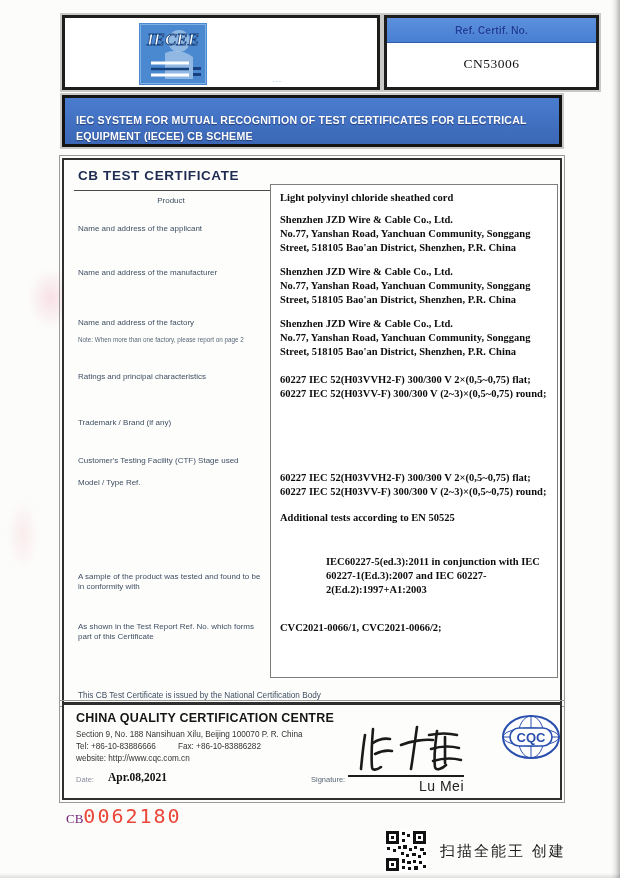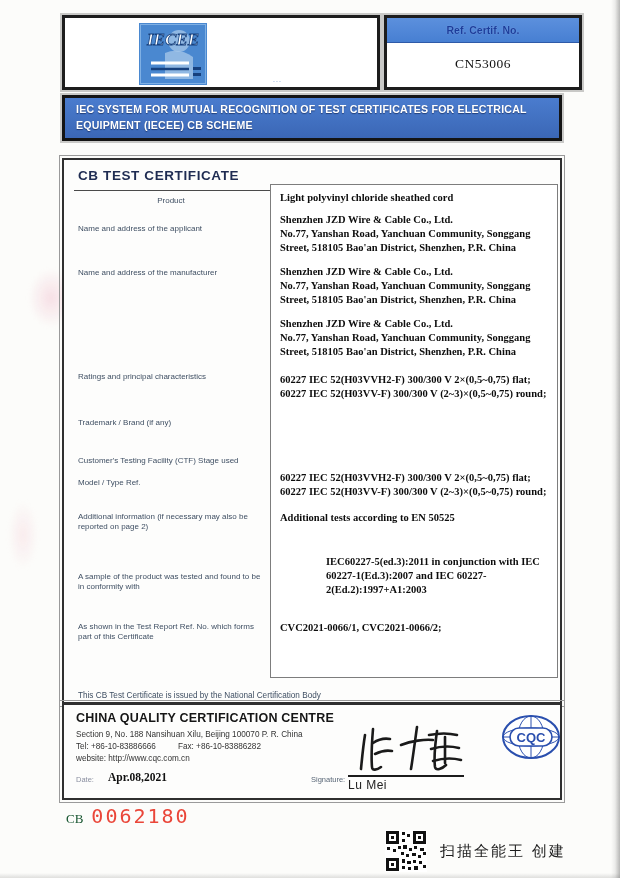"Ref. Certif. No." .ref-box { width: 198px -> 215px }
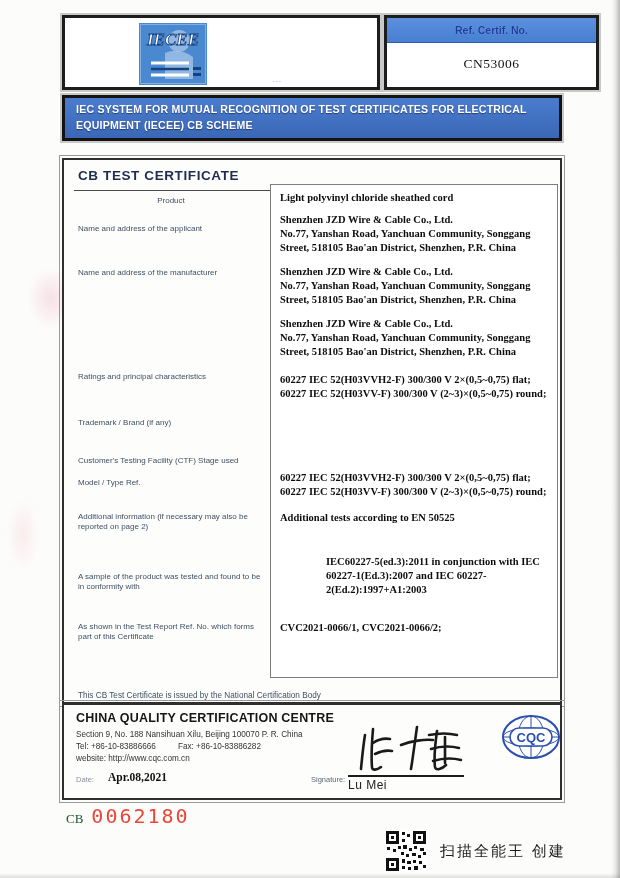"IEC SYSTEM FOR MUTUAL RECOGNITION" .banner { height: 46px -> 52px; padding: 3px 11px -> 14px 11px }
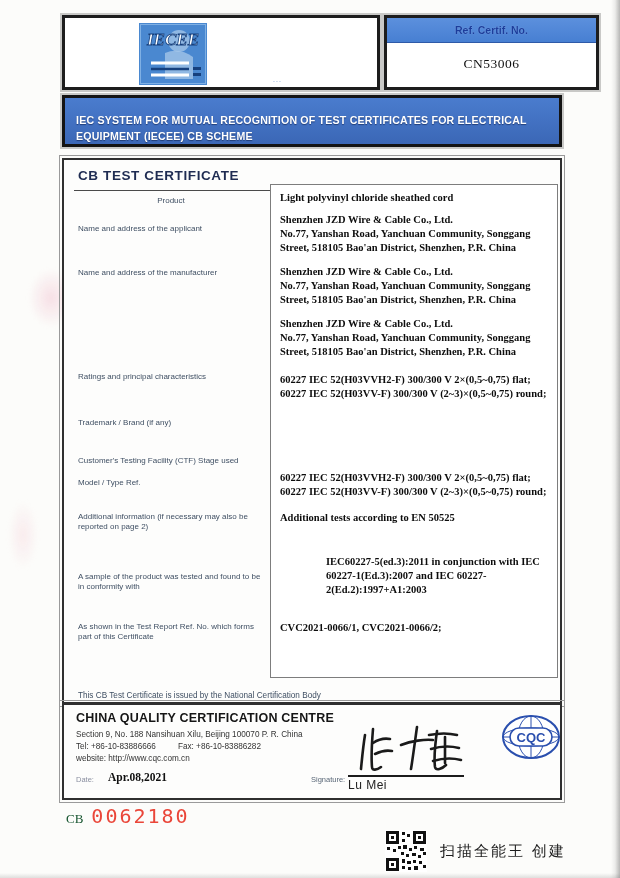"Name and address of the factory" div.lbl { html: none -> <div> <span>Name and address of the factory</span> <span>Note: When more than one factory, please report on page 2</span> </div> }
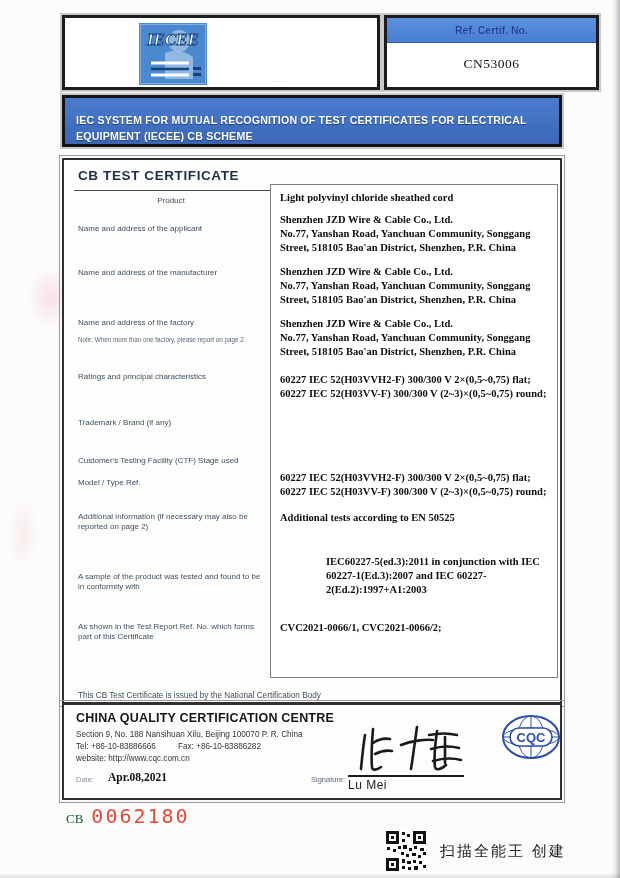"Additional information (if necessary may" div.lbl { html: <div><span>Additional information (if necessary may also be reported on page 2)</span></div> -> none }
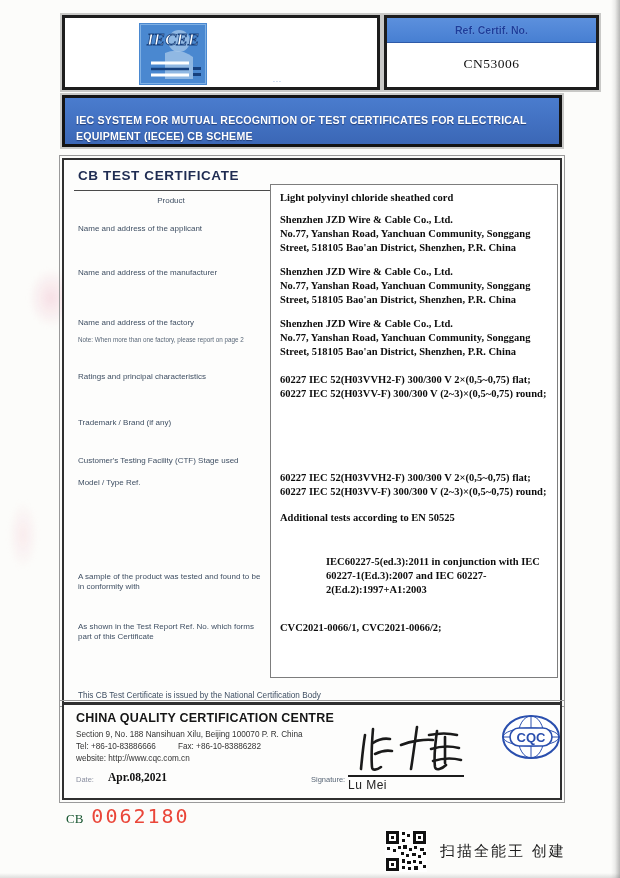"Lu Mei" .sig-name { font-size: 12px -> 14px; text-align: left -> right }
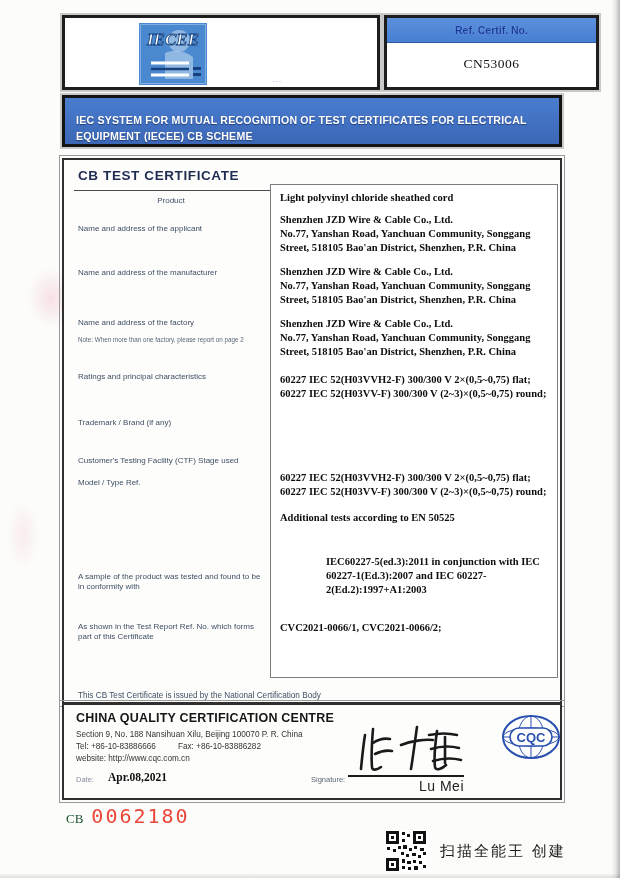"CB" .stamp .cb { color: #14532d -> #701a75; margin-right: 8px -> none }
